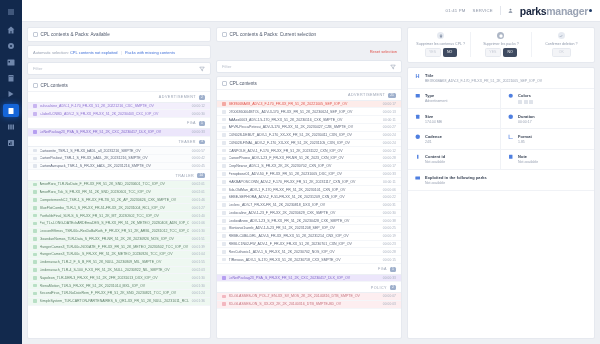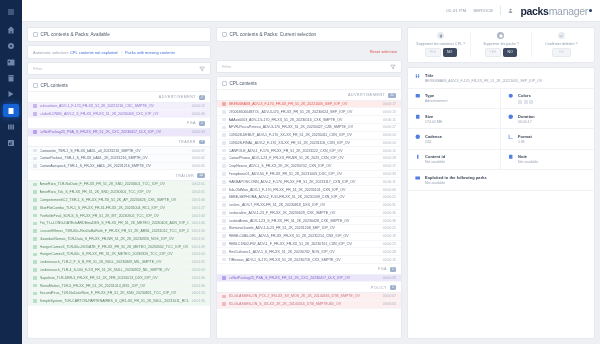"packs" span.b1 { text: packs -> parks }
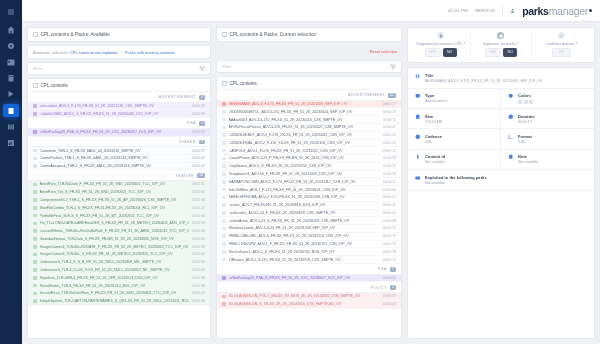"manager" .logo .b2 { font-weight: 400 -> 700 }
